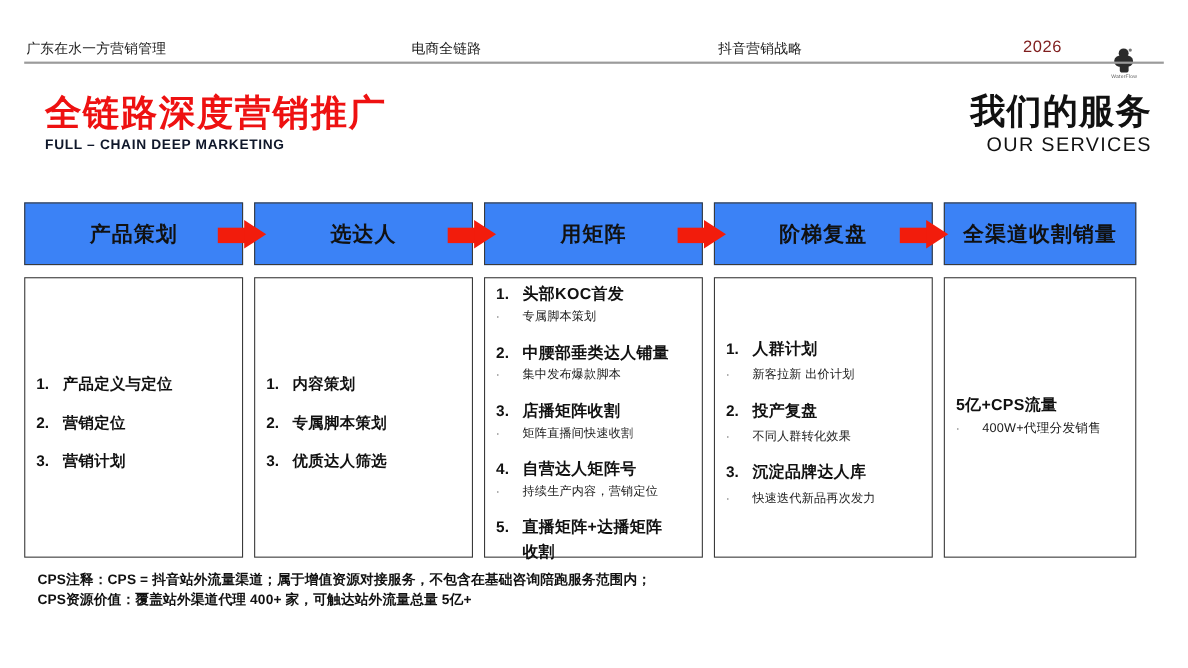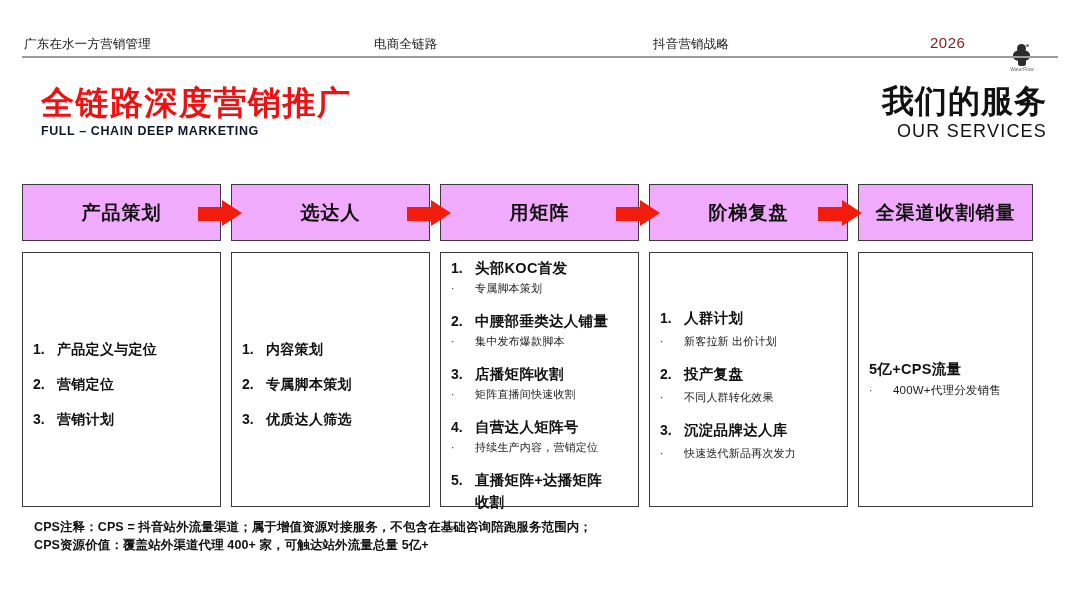"产品策划" .flow-head { background: #f0abfc -> #3b82f6 }
